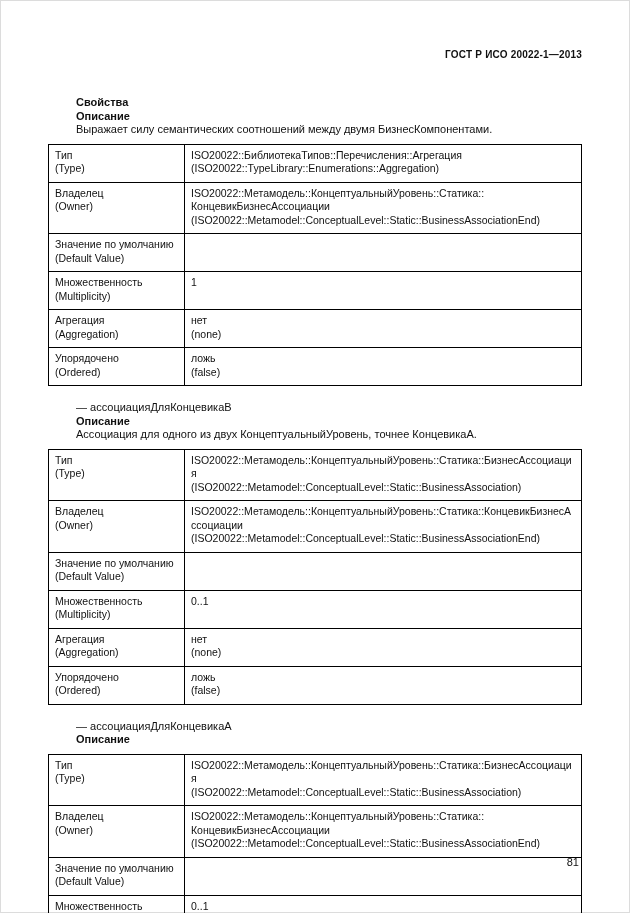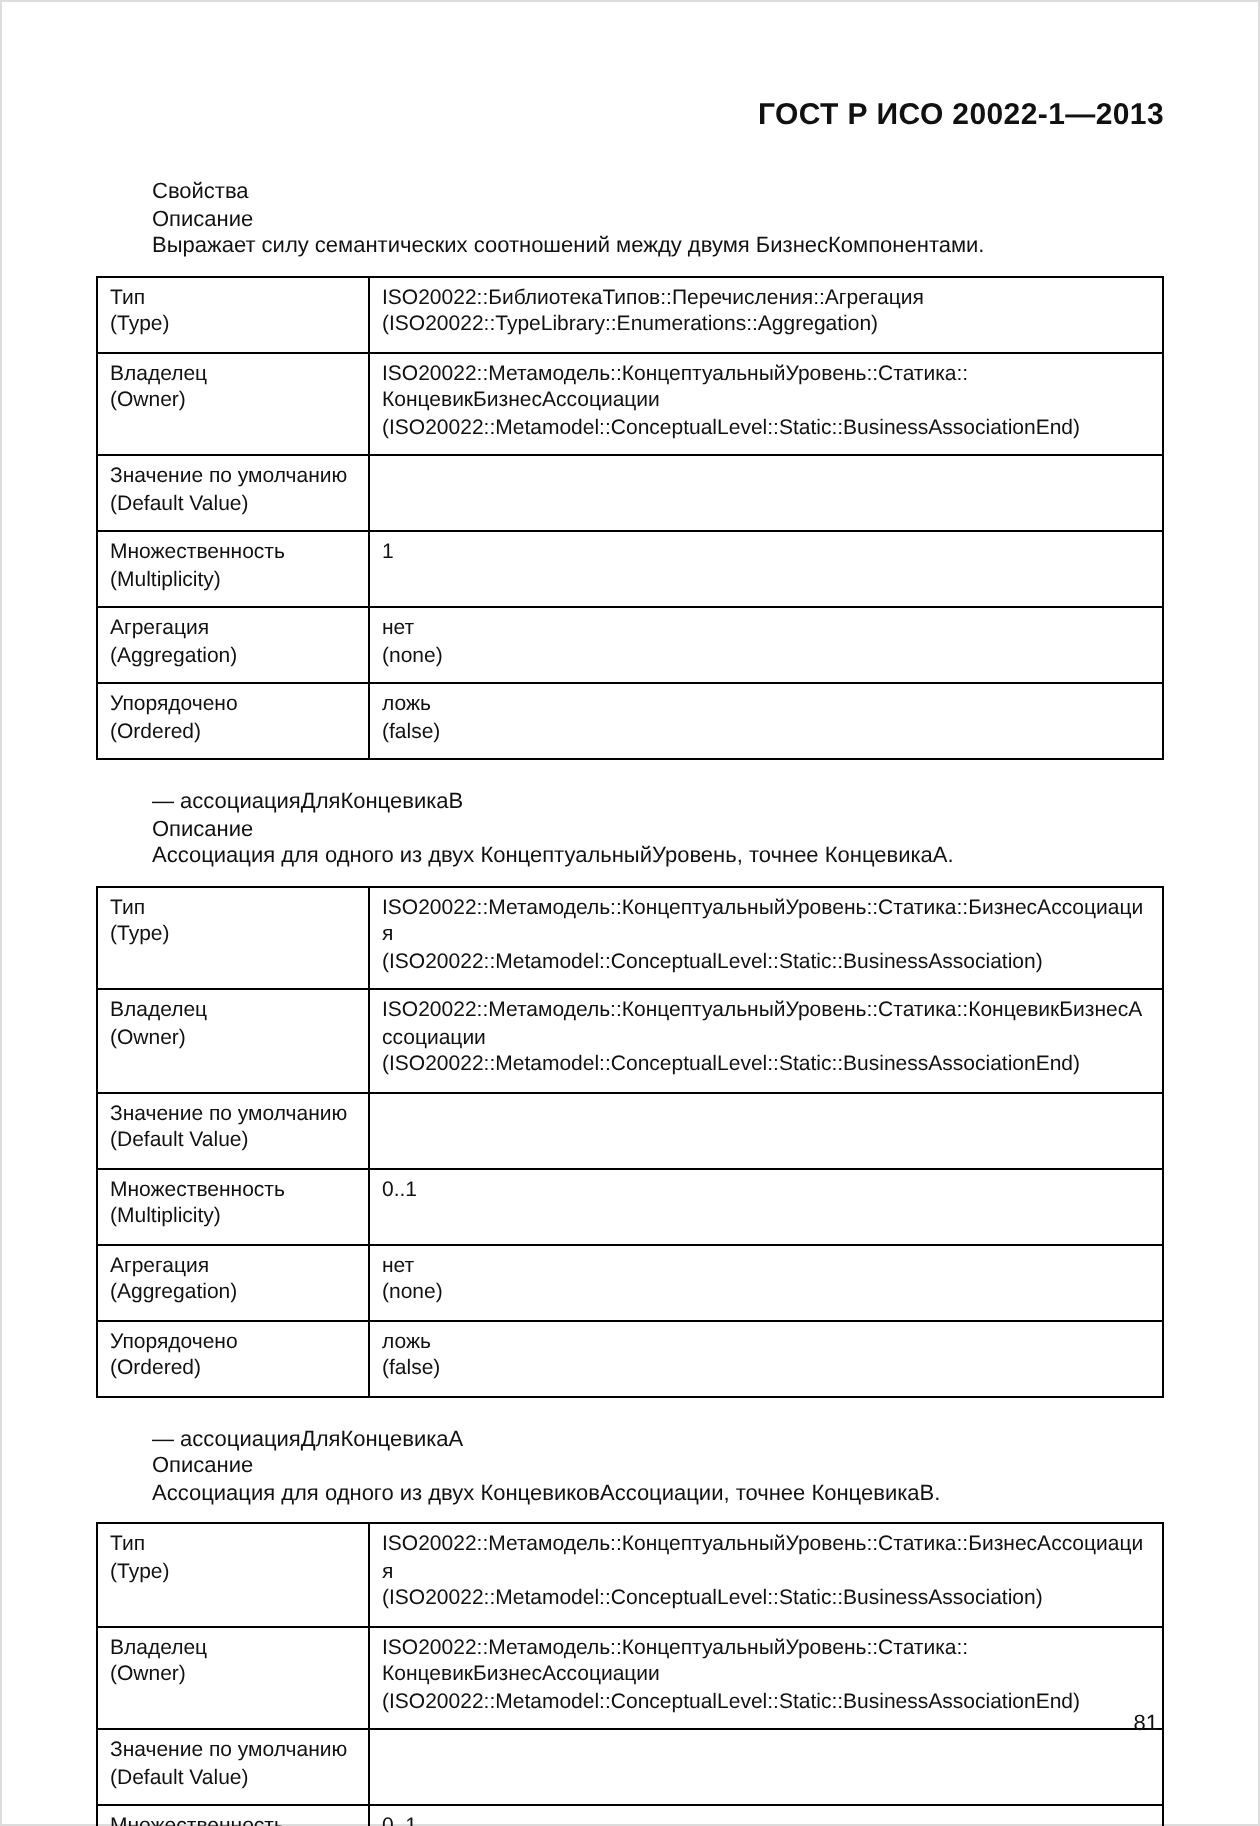"ГОСТ Р ИСО 20022-1—2013" .doc-header { font-size: 15px -> 10px; margin-bottom: 24px -> 36px }
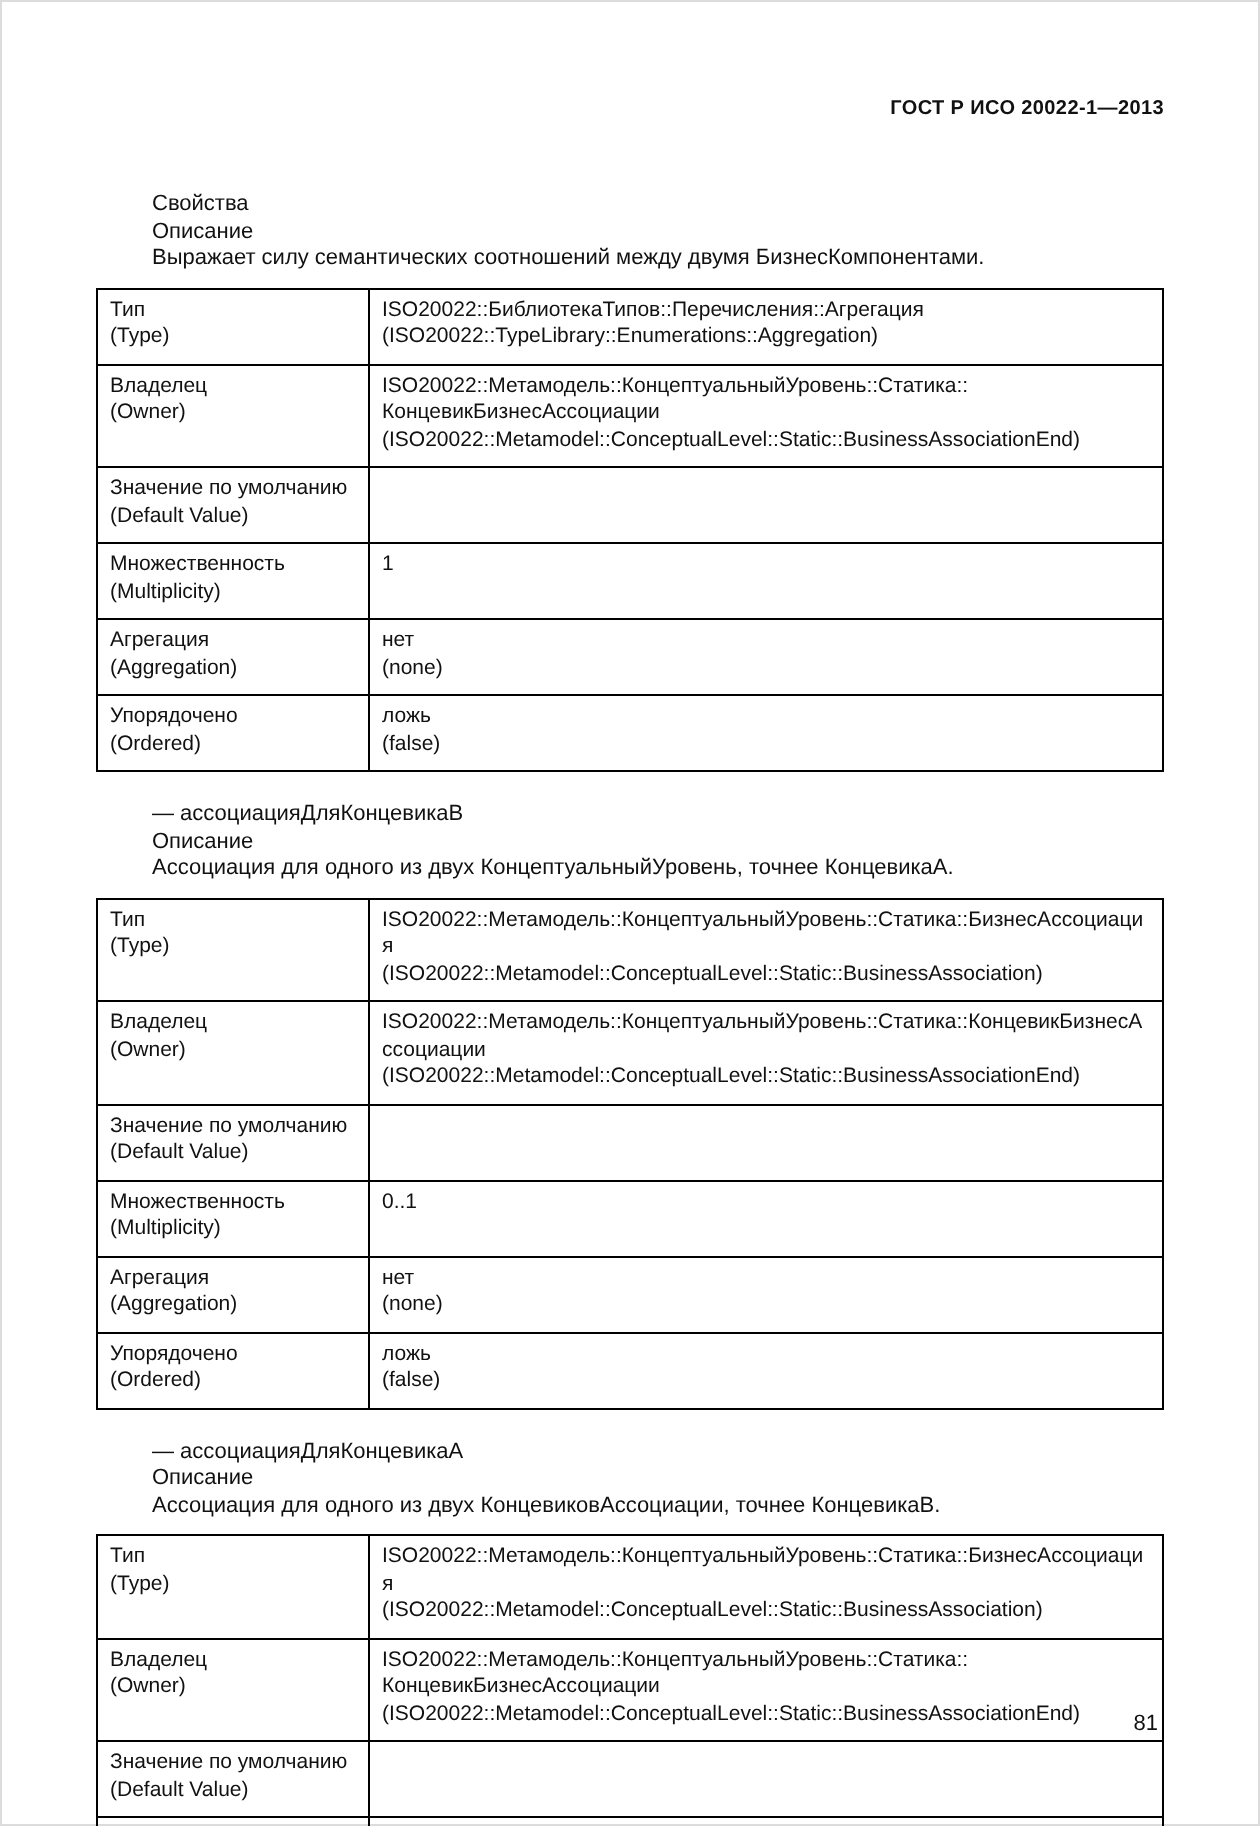"Свойства" .bold { font-weight: normal -> bold }
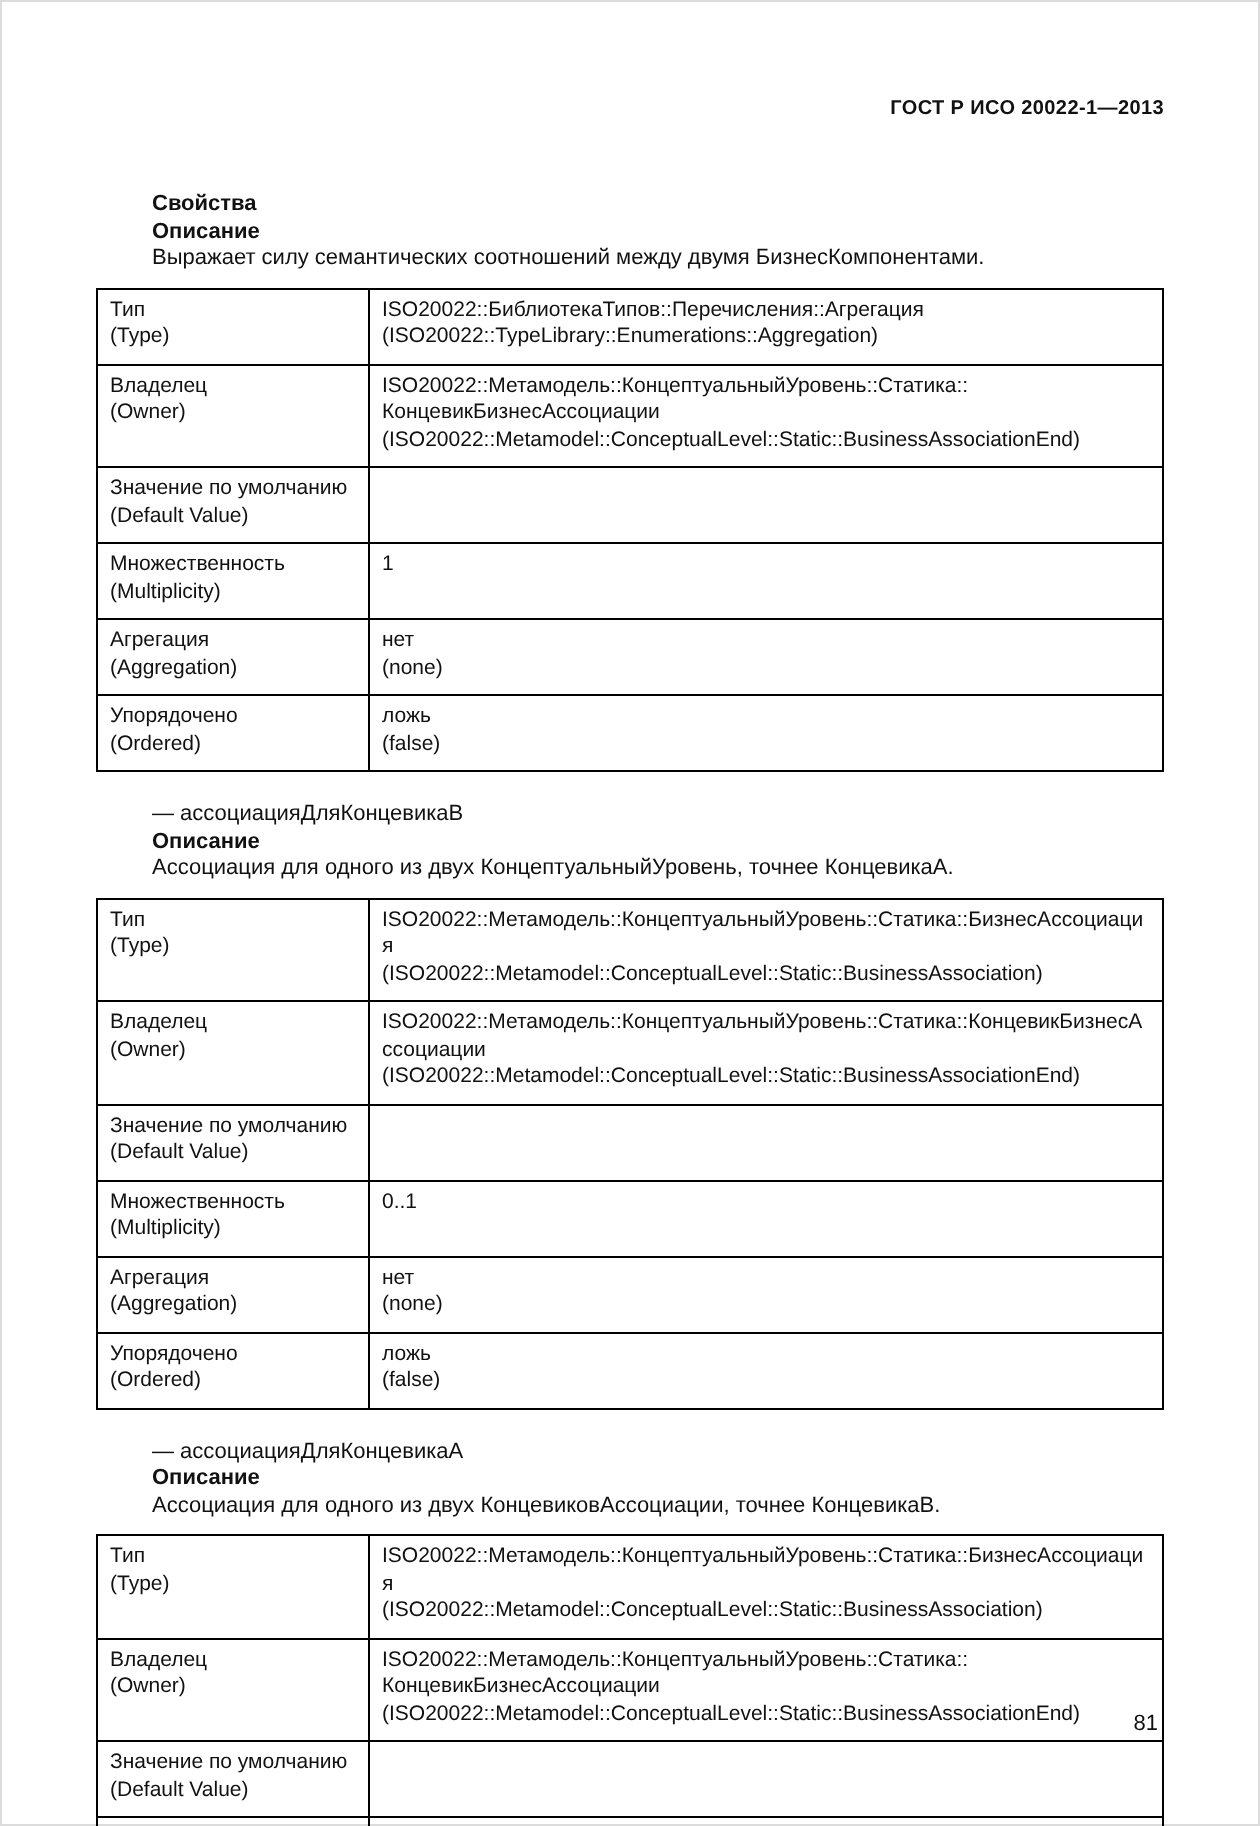"Ассоциация для одного из двух КонцевиковАссоциации," div { html: <div>Ассоциация для одного из двух КонцевиковАссоциации, точнее КонцевикаВ.</div> -> none }
